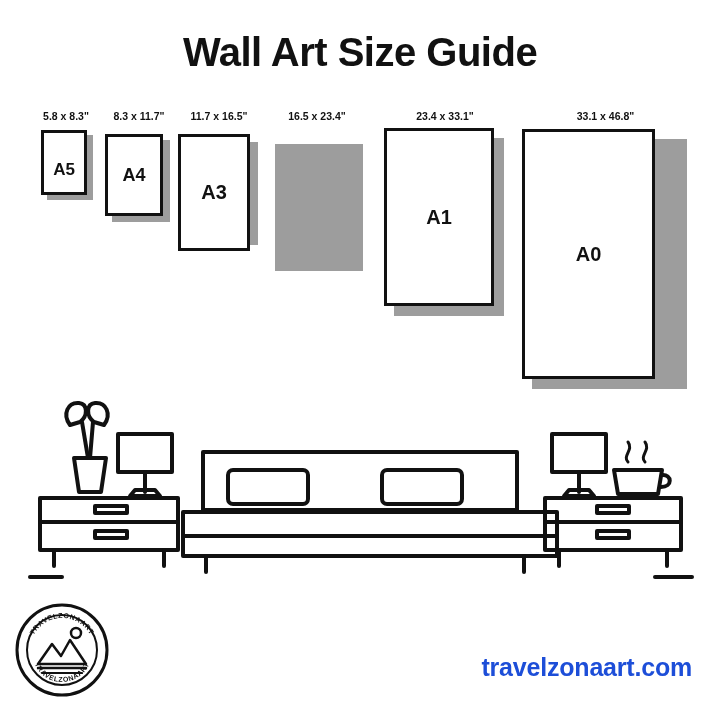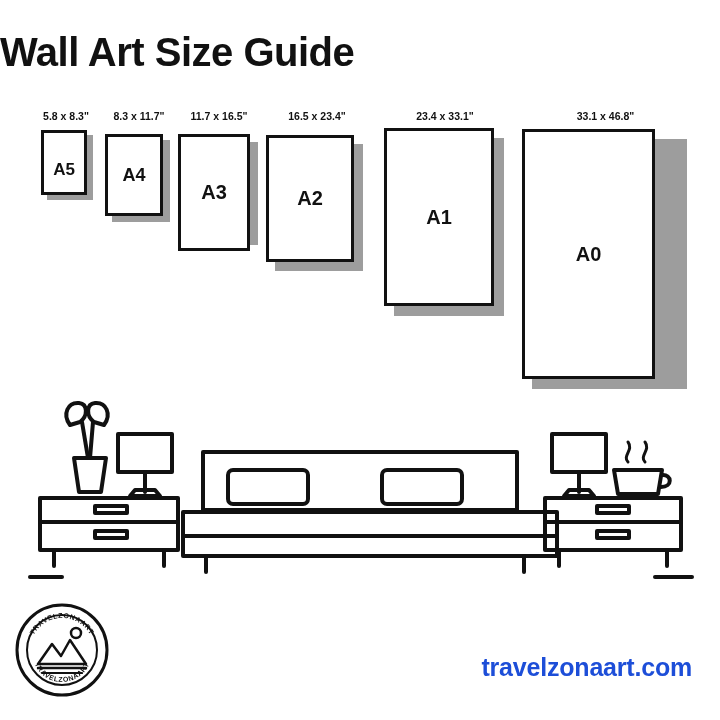"Wall Art Size Guide" #title { text-align: left -> center }
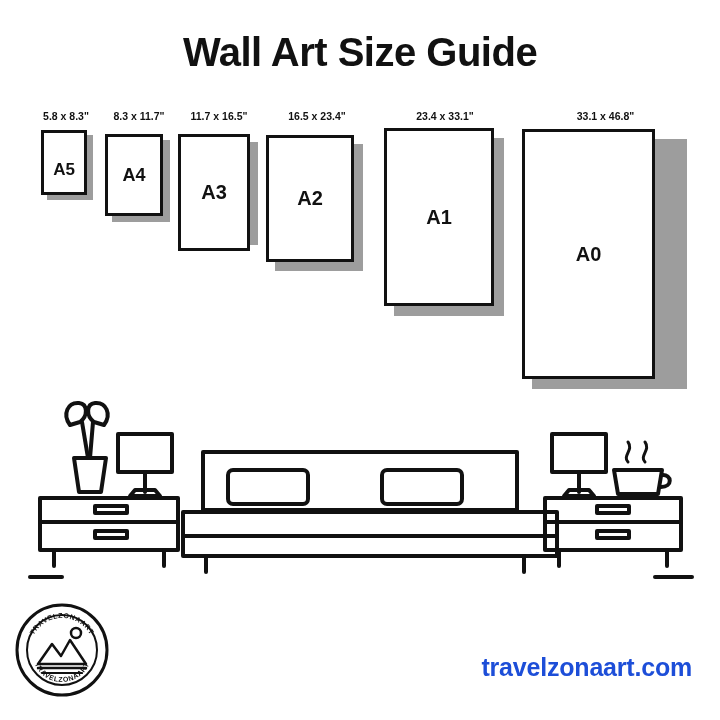"A2" div.frame { html: <div> <span>A2</span> </div> -> none }
